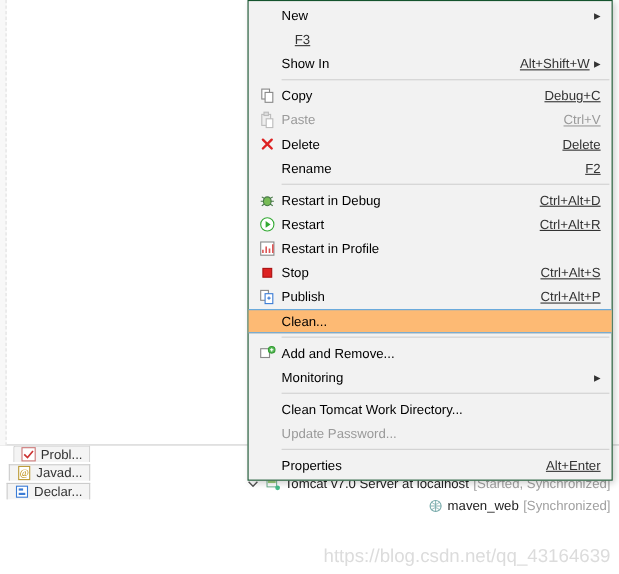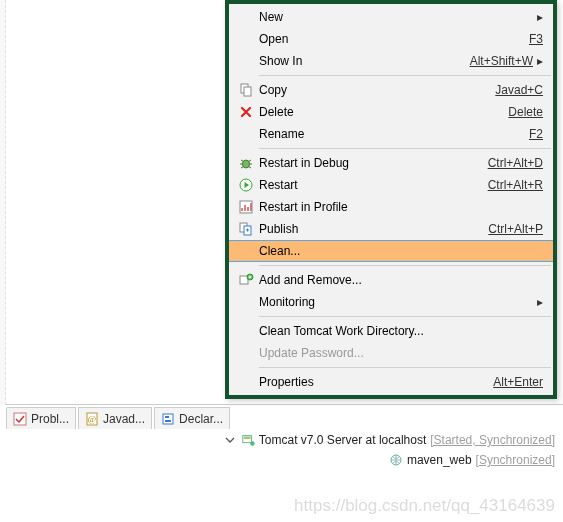"New" .ctx-menu { border: 4px solid #14532d -> 1px solid #14532d }
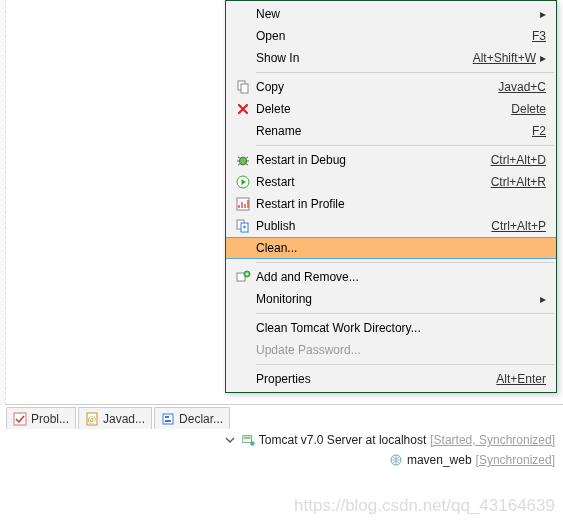"Open" span.ctx-label { html: <span>Open</span> -> none }
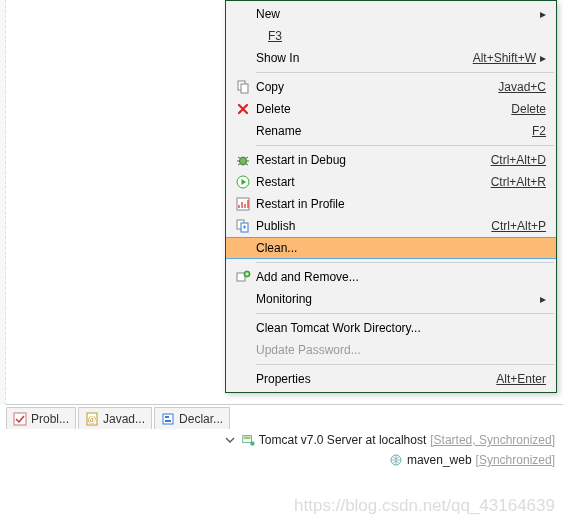"Javad+C" span.ctx-shortcut { text: Javad+C -> Debug+C }
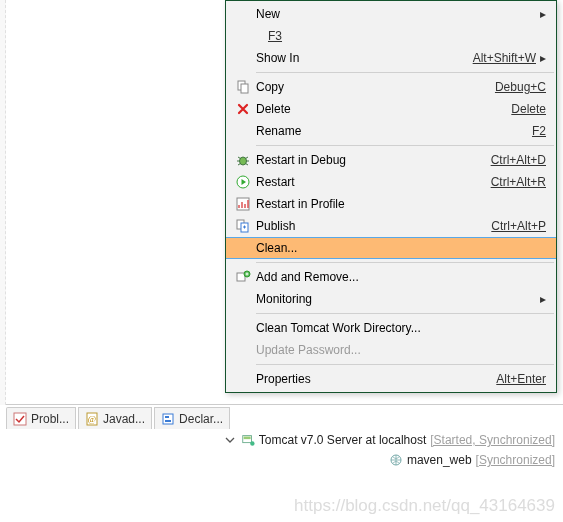"Paste" div.ctx-item { html: none -> <div> <span> <svg> <rect></rect> <rect></rect> <rect></rect> </svg> </span> <span>Paste</span> <span>Ctrl+V</span> </div> }
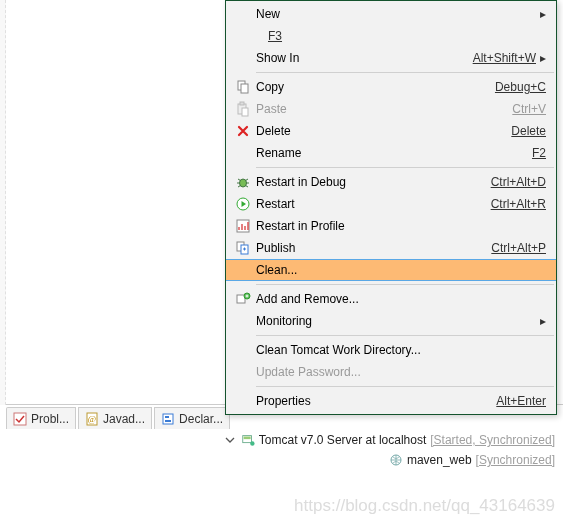"Stop" div.ctx-item { html: none -> <div> <span> <svg> <rect></rect> </svg> </span> <span>Stop</span> <span>Ctrl+Alt+S</span> </div> }
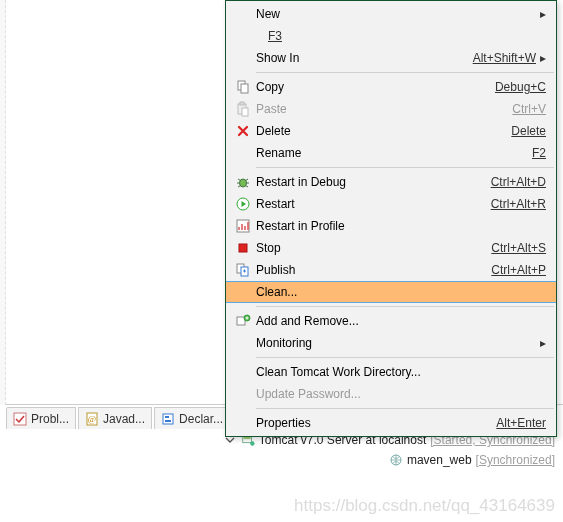"Probl..." .tabs-row { flex-direction: none -> column }
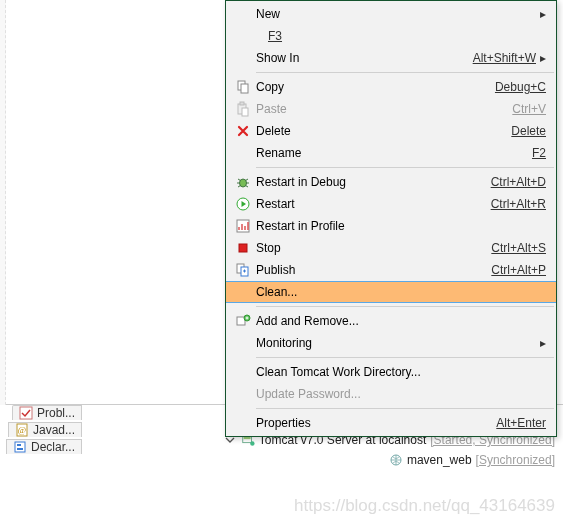"[Started, Synchronized]" .tree-status { text-decoration: underline -> none }
